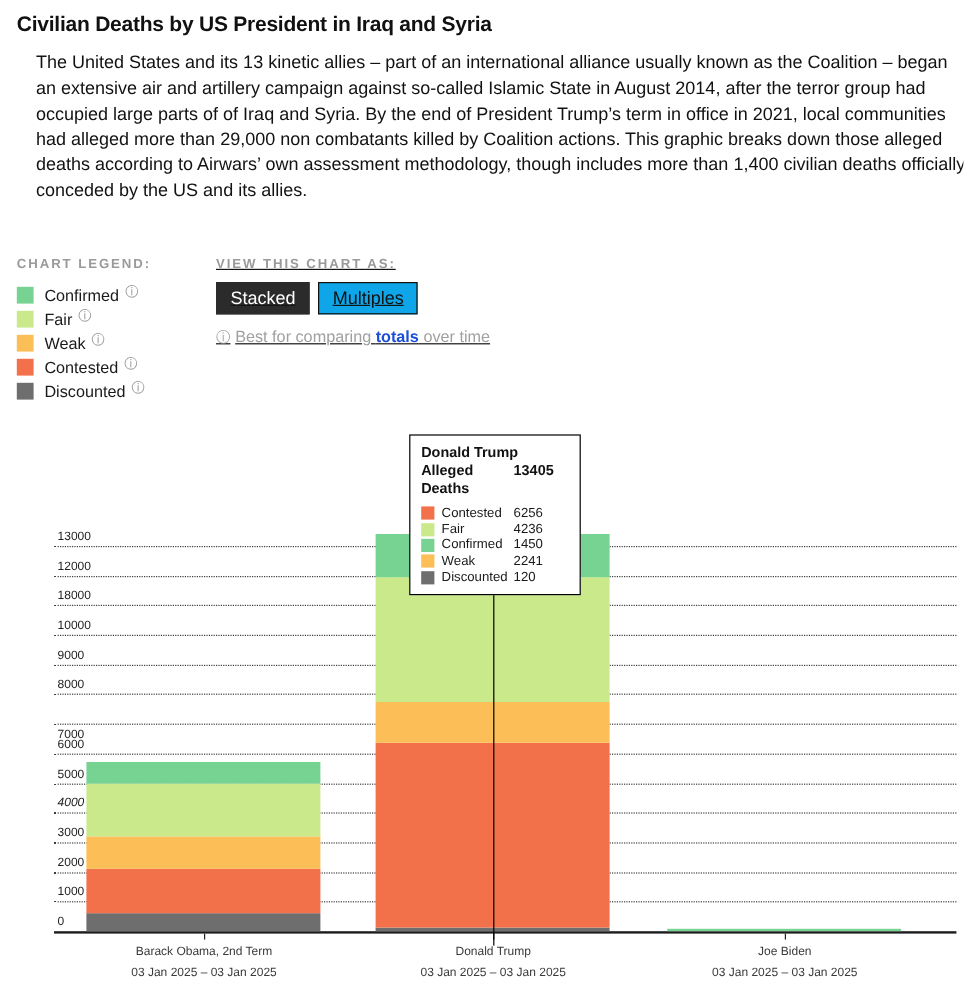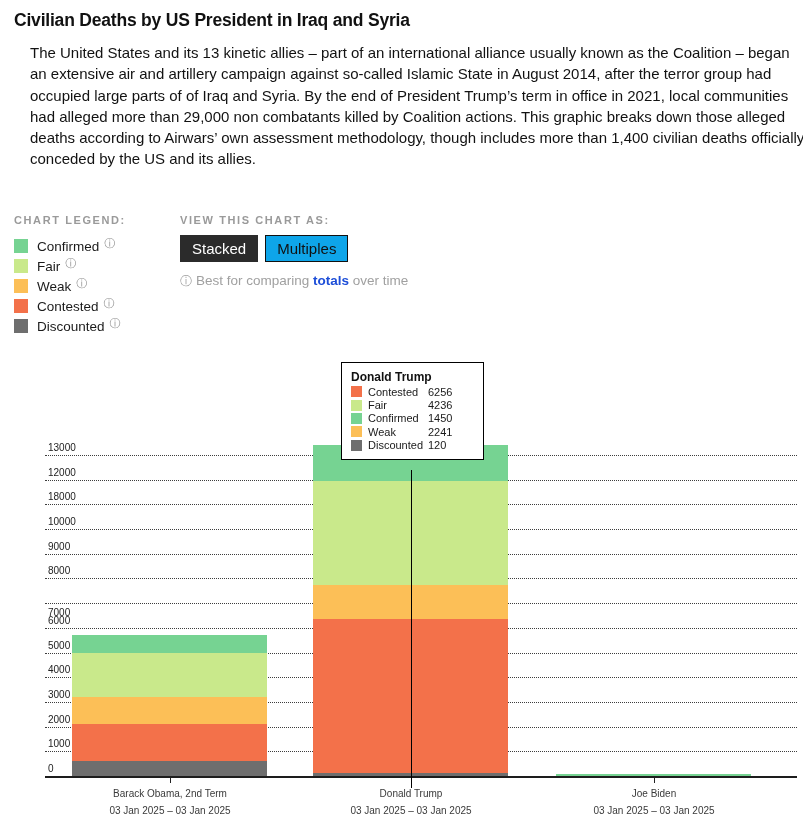"VIEW THIS CHART AS:" .viewas { text-decoration: none -> underline }
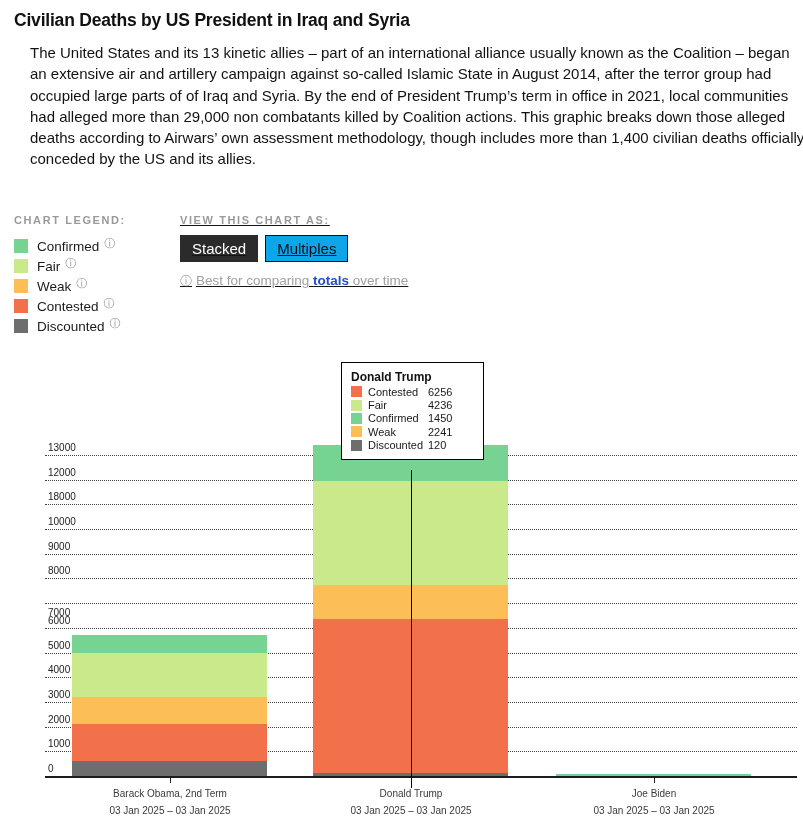"Alleged Deaths" div.tt-total { html: none -> <div> <span>Alleged Deaths</span> <span>13405</span> </div> }
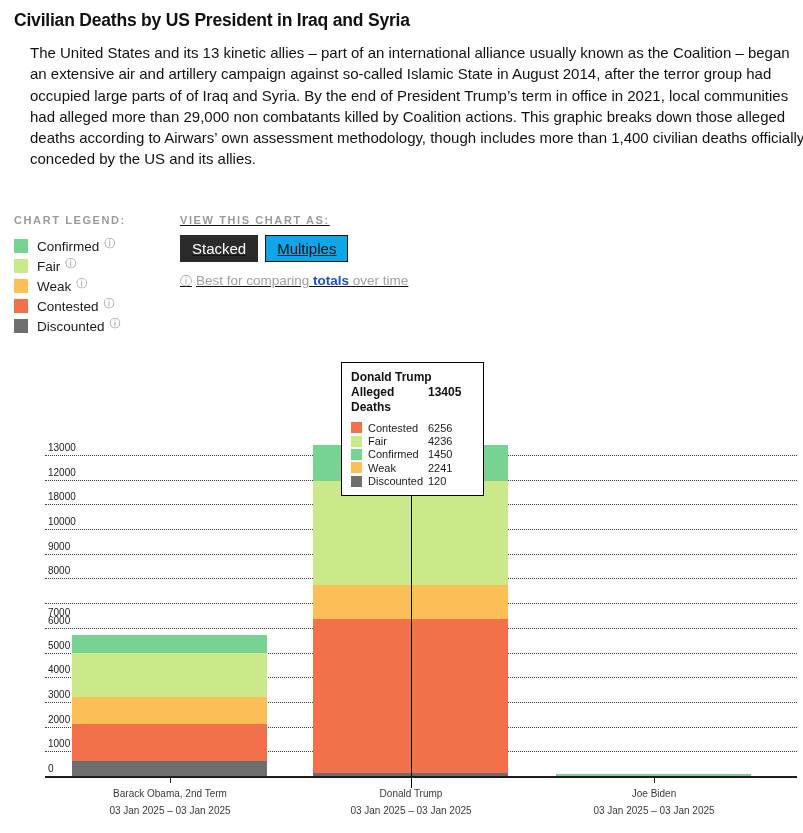"4000" div.ytick { font-style: none -> italic }
